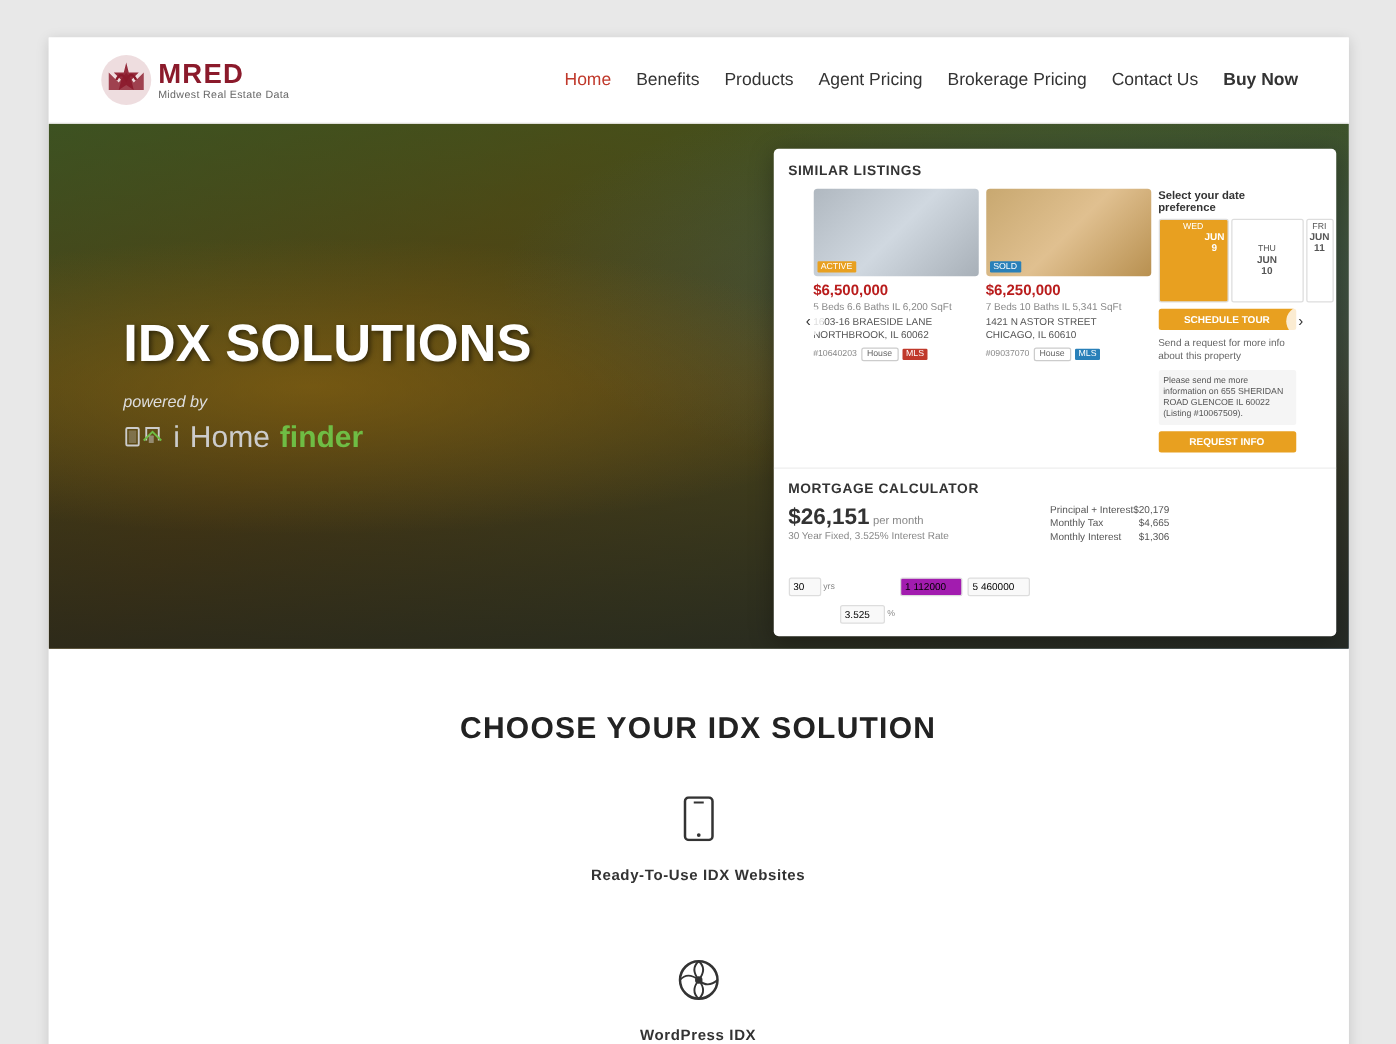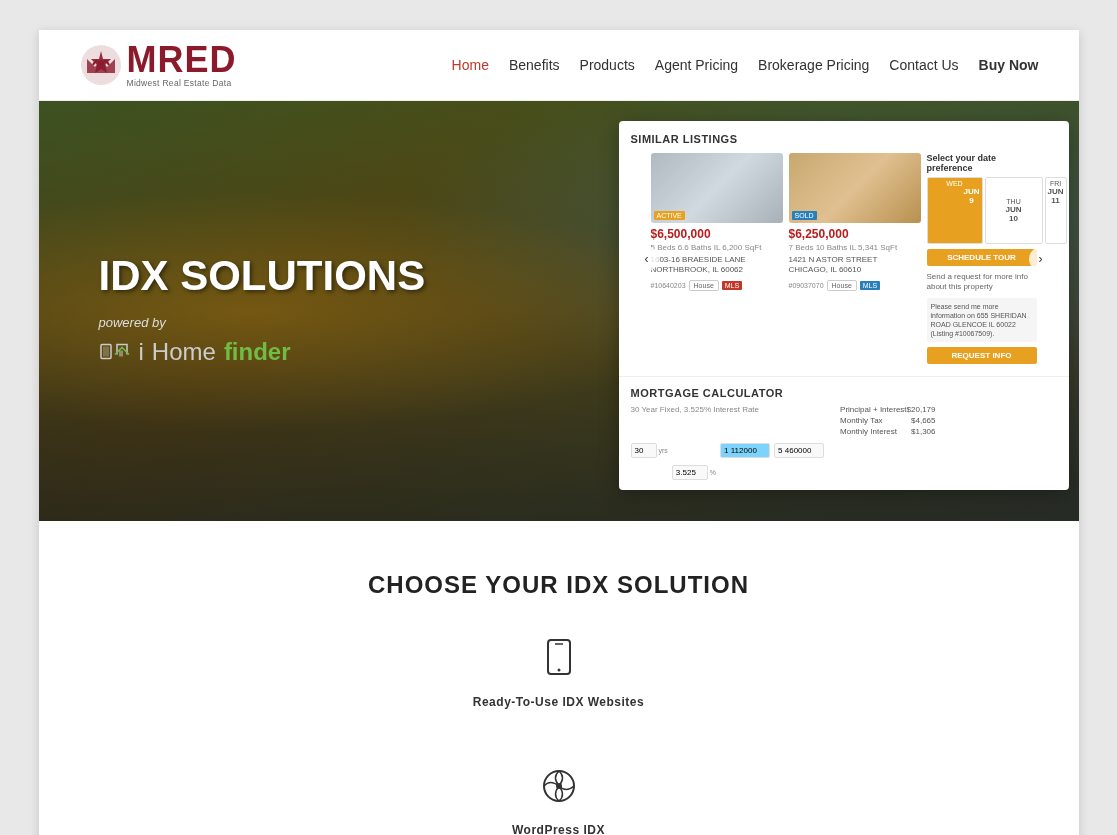"MRED" .mred-big { font-size: 36px -> 22px }
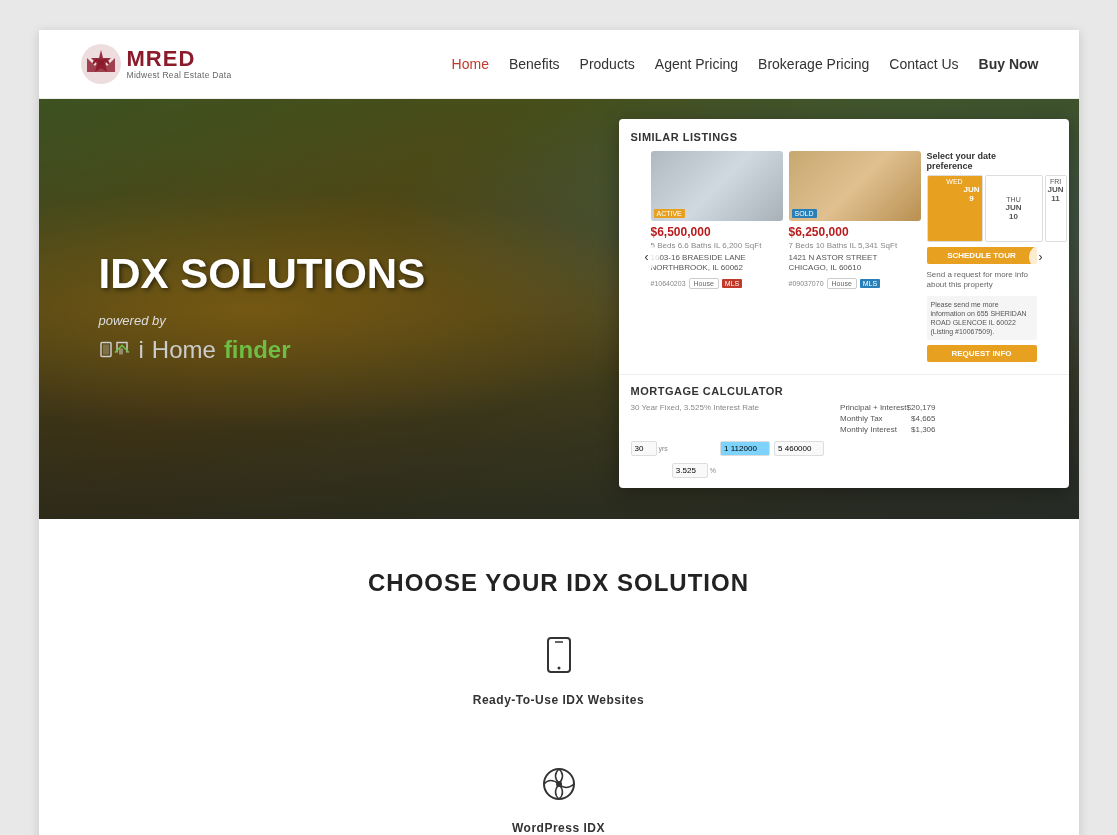"$26,151 per month" div { html: none -> <div> <span>$26,151</span> <span>per month</span> </div> }
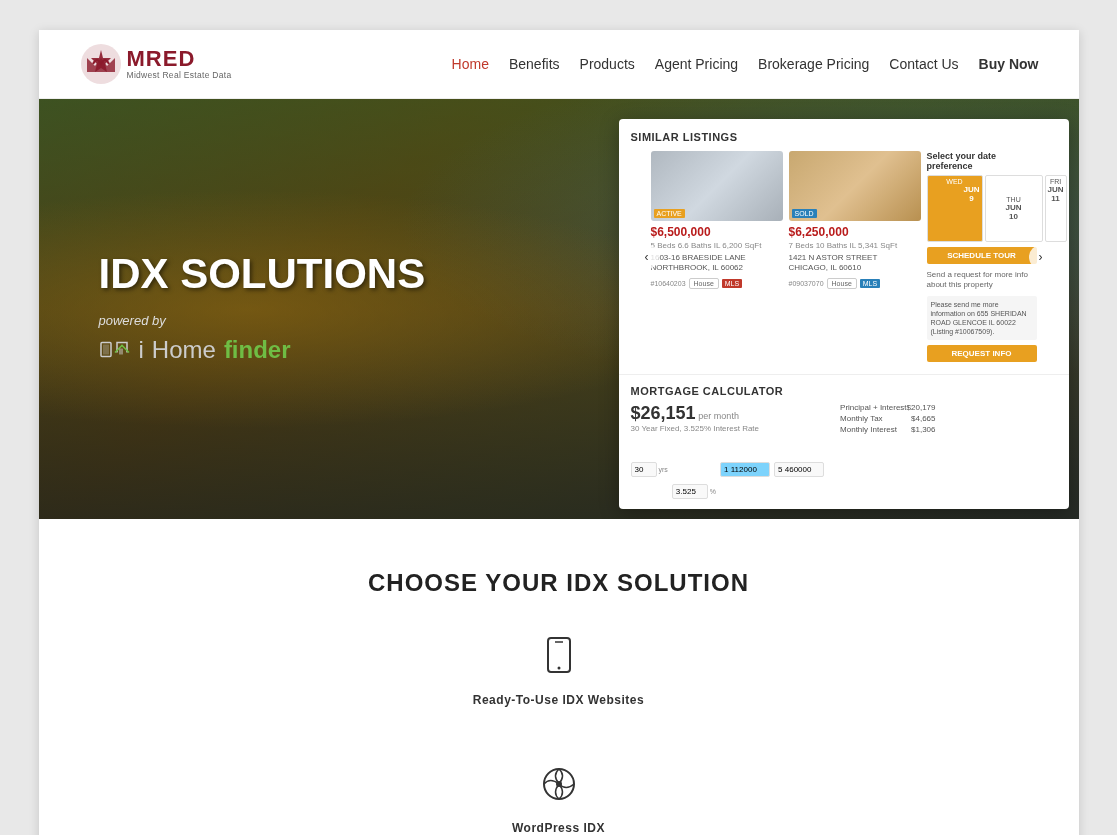"1 112000" input { background: #7dd3fc -> #a21caf }
